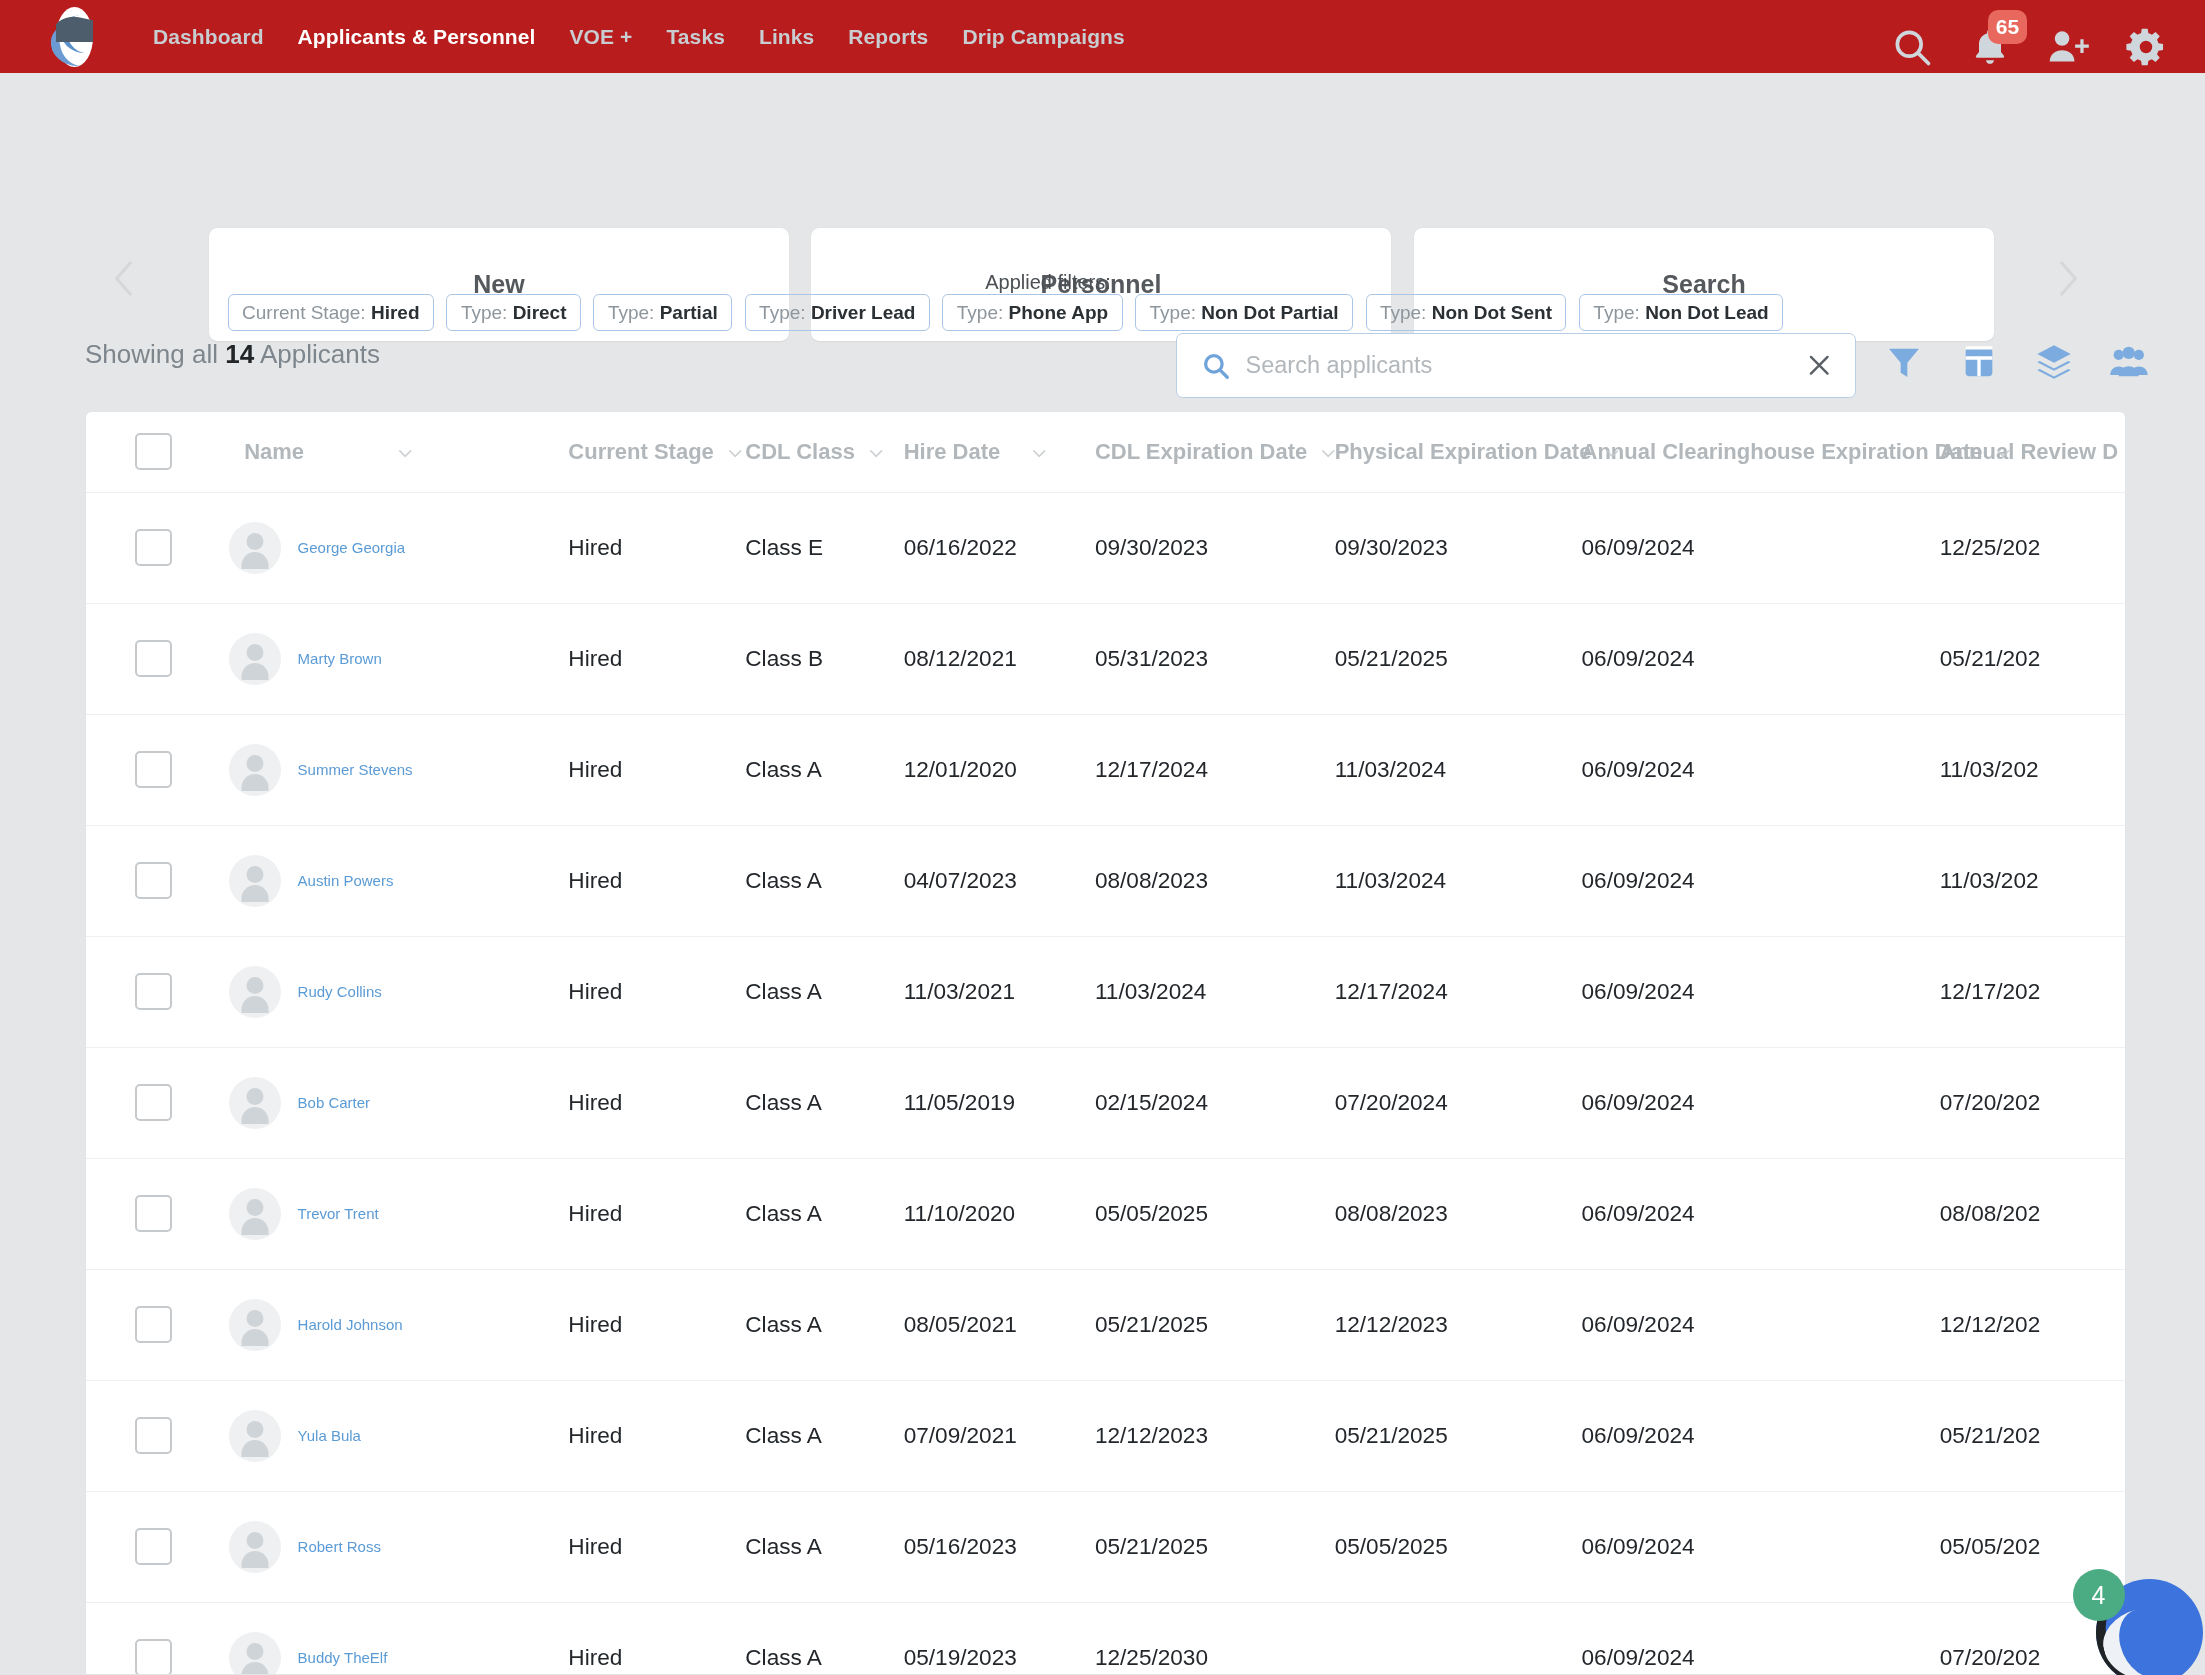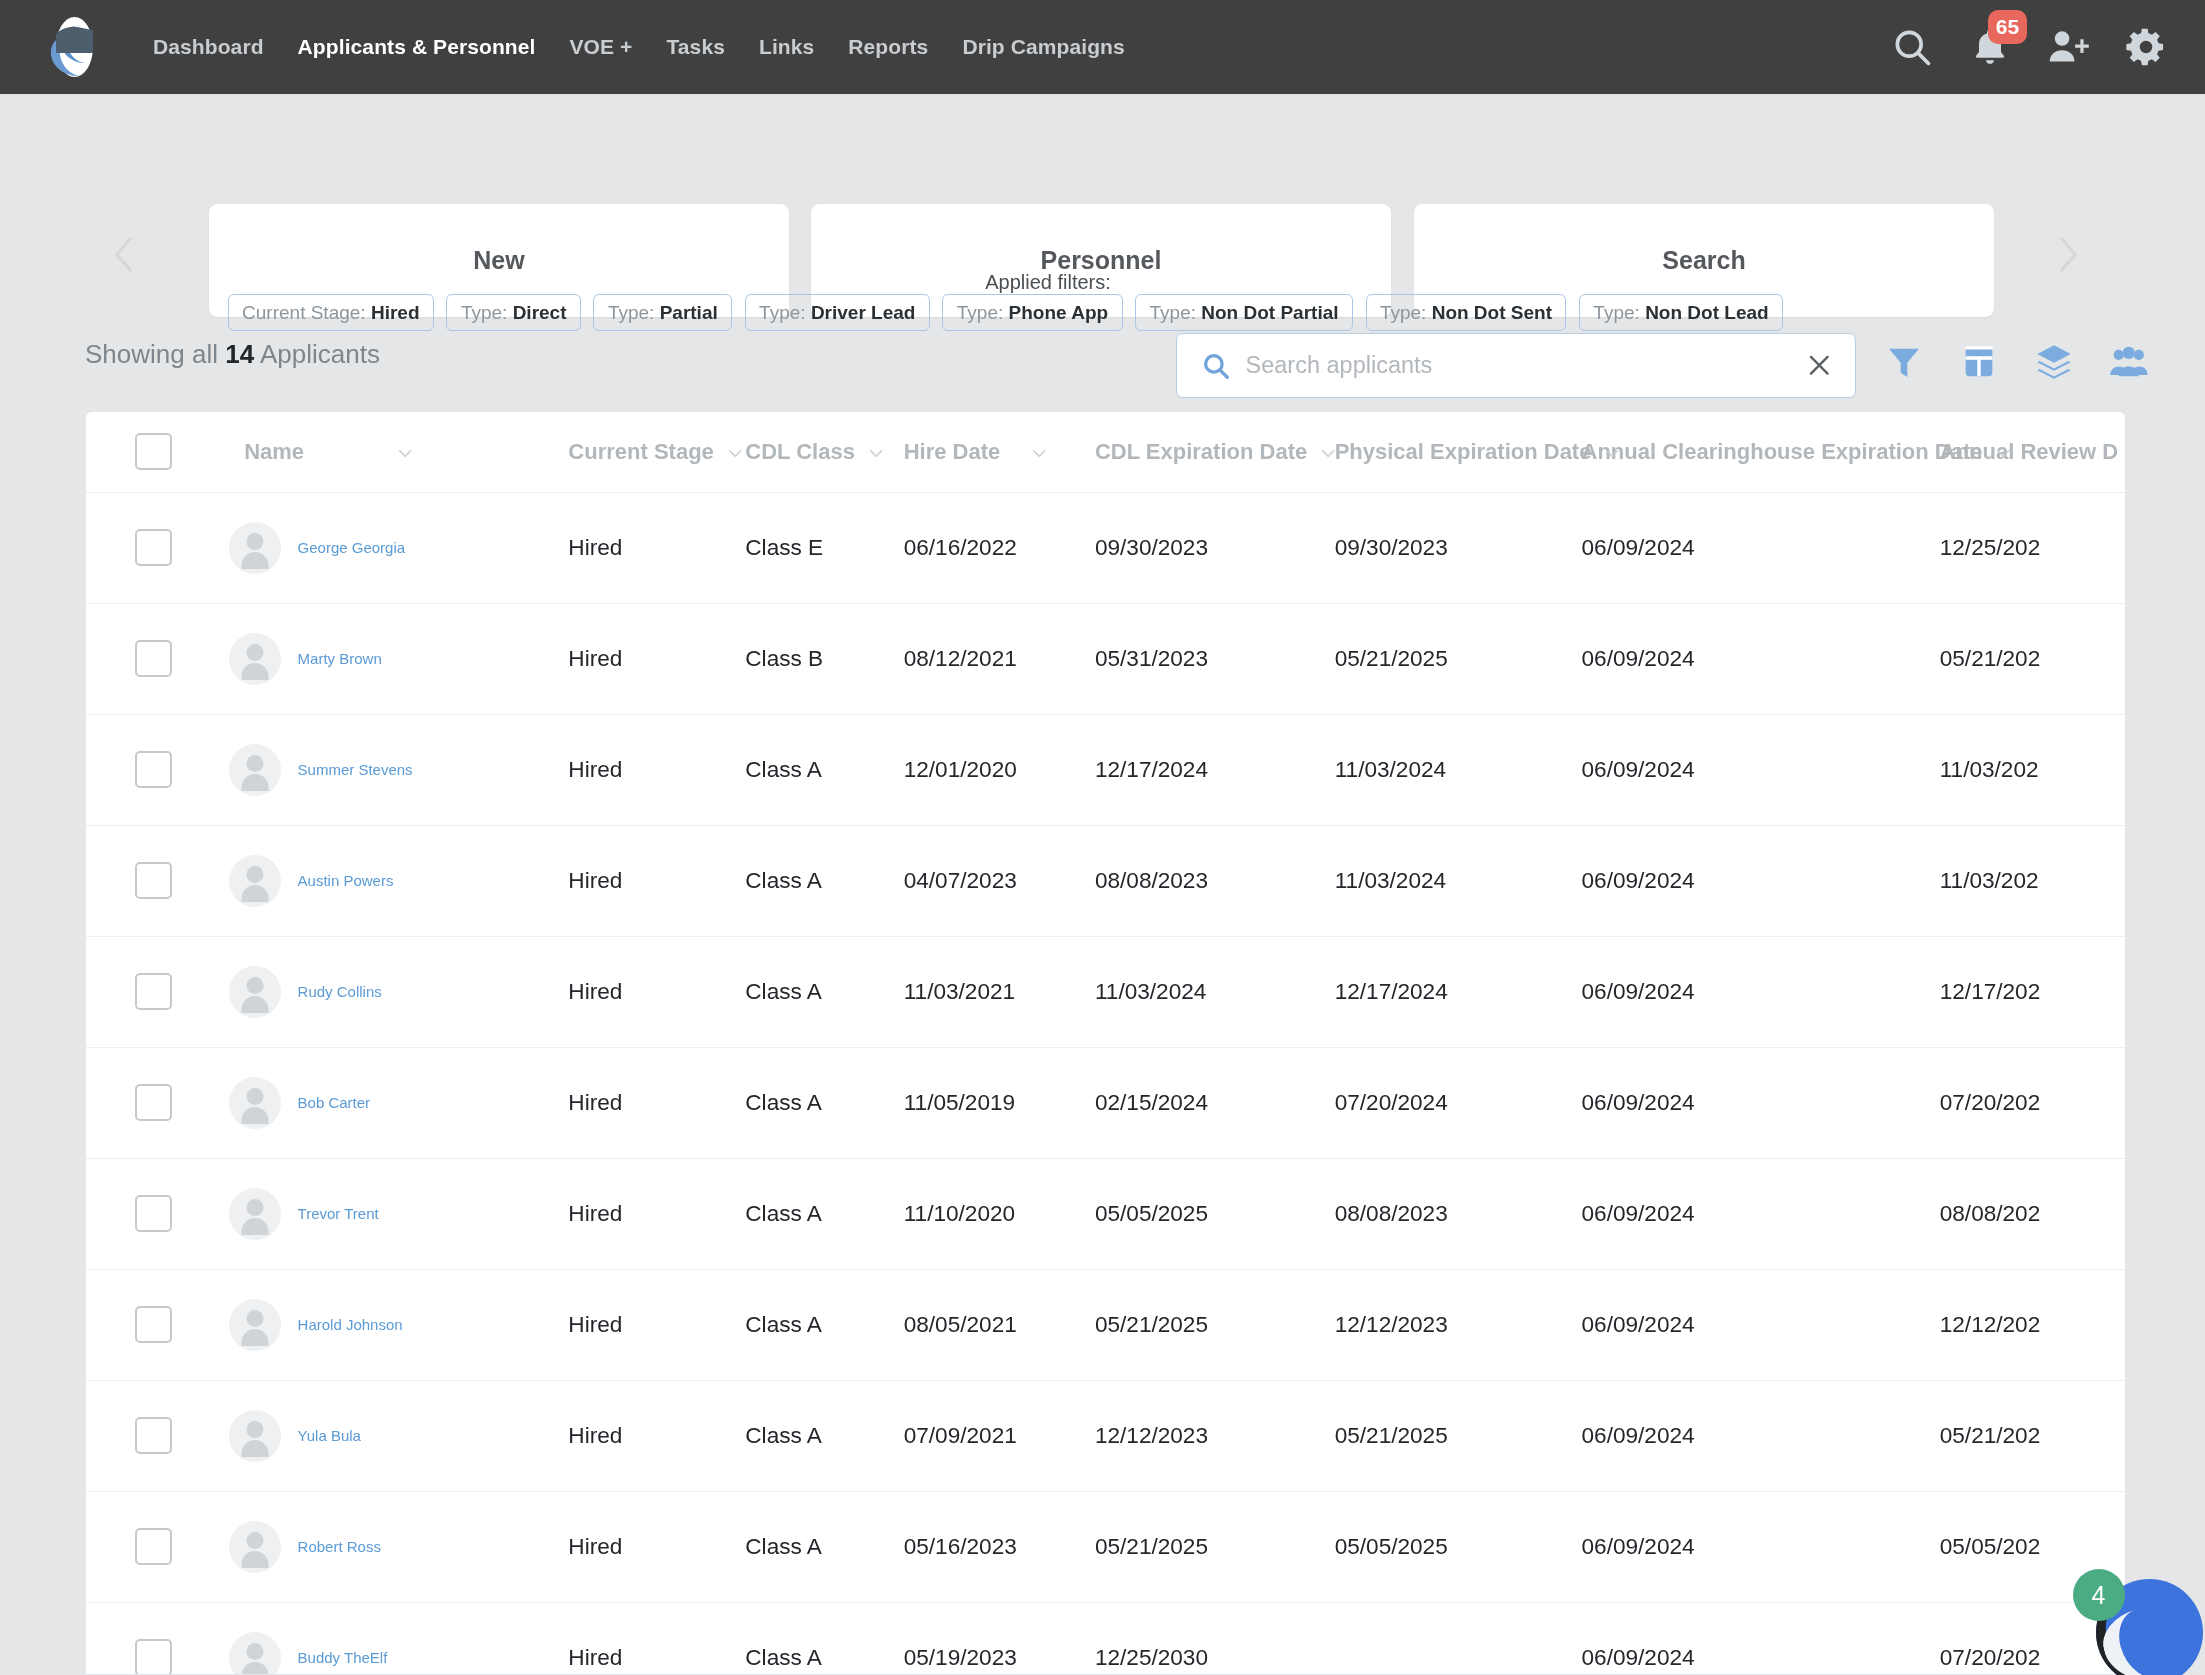"Dashboard" .topnav { background: #404040 -> #b91c1c; height: 94px -> 73px }
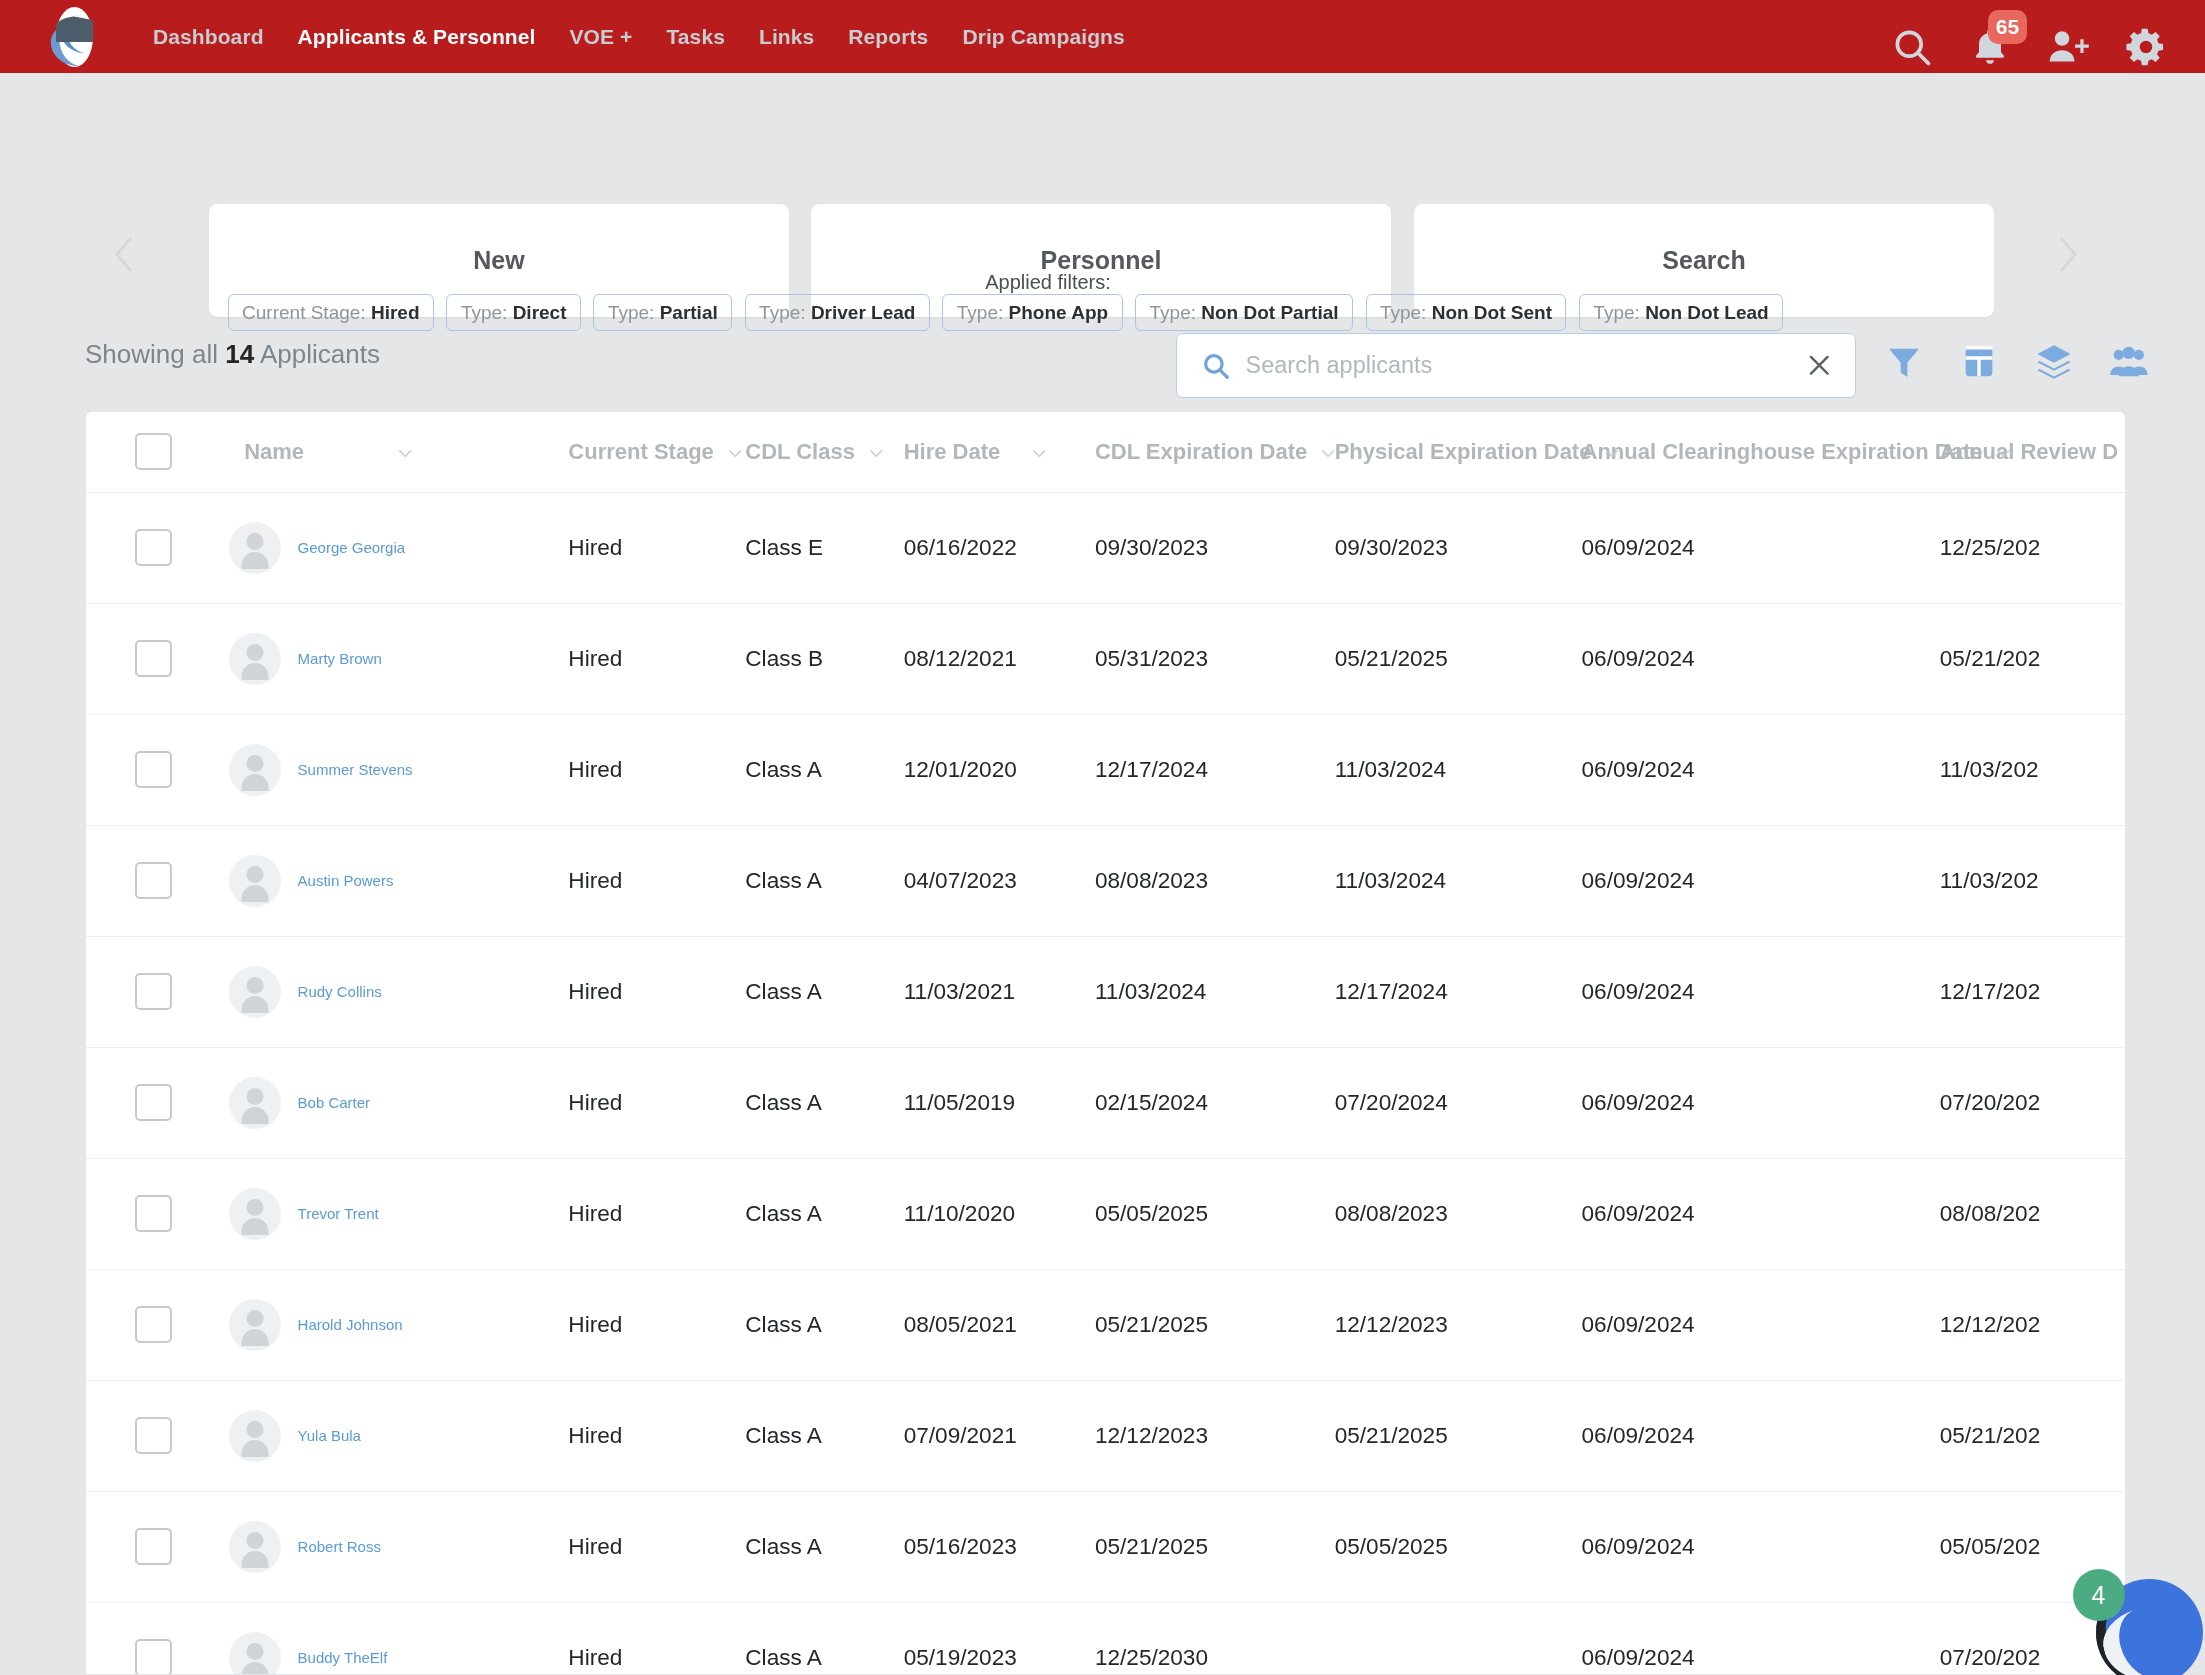"New" .tabstrip { top: 84px -> 108px }
